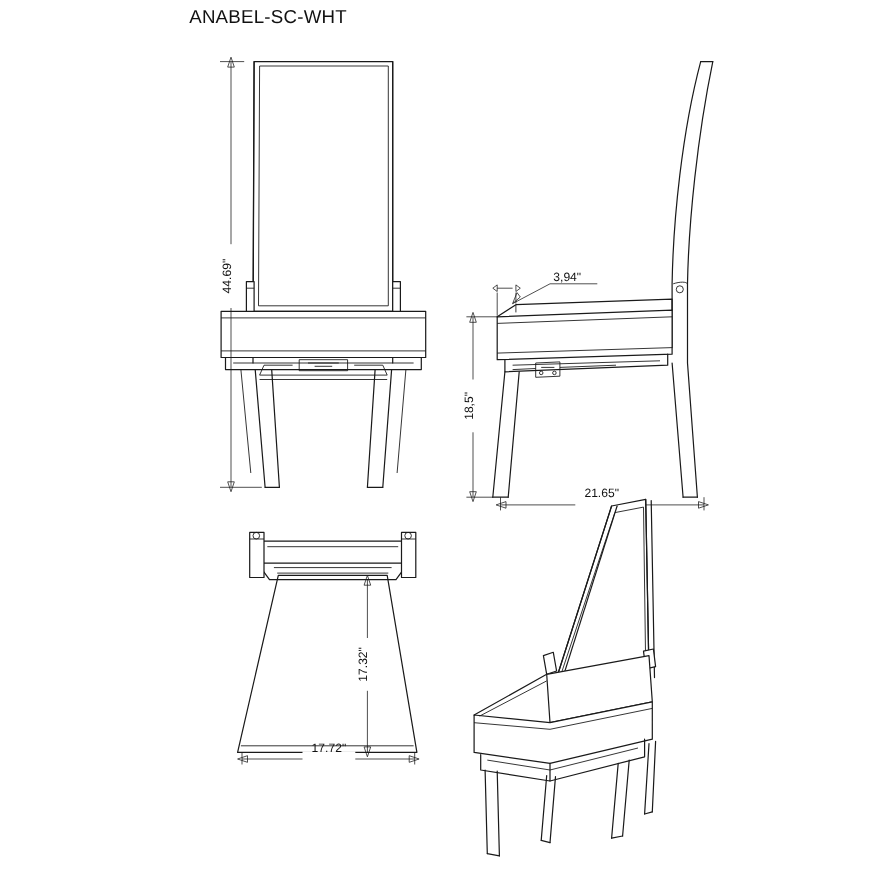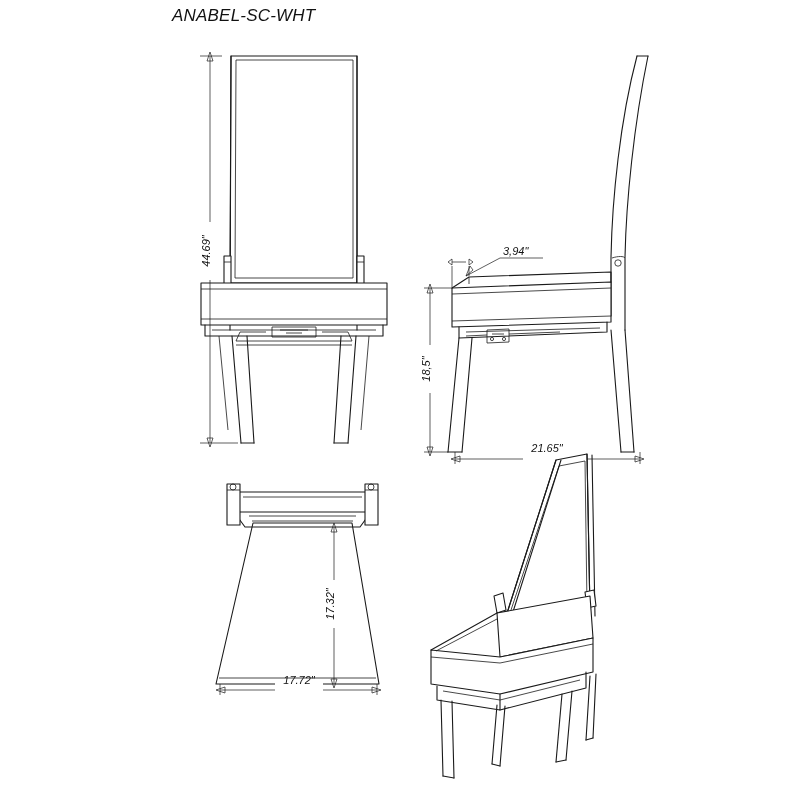"ANABEL-SC-WHT" #page { font-style: italic -> none }
